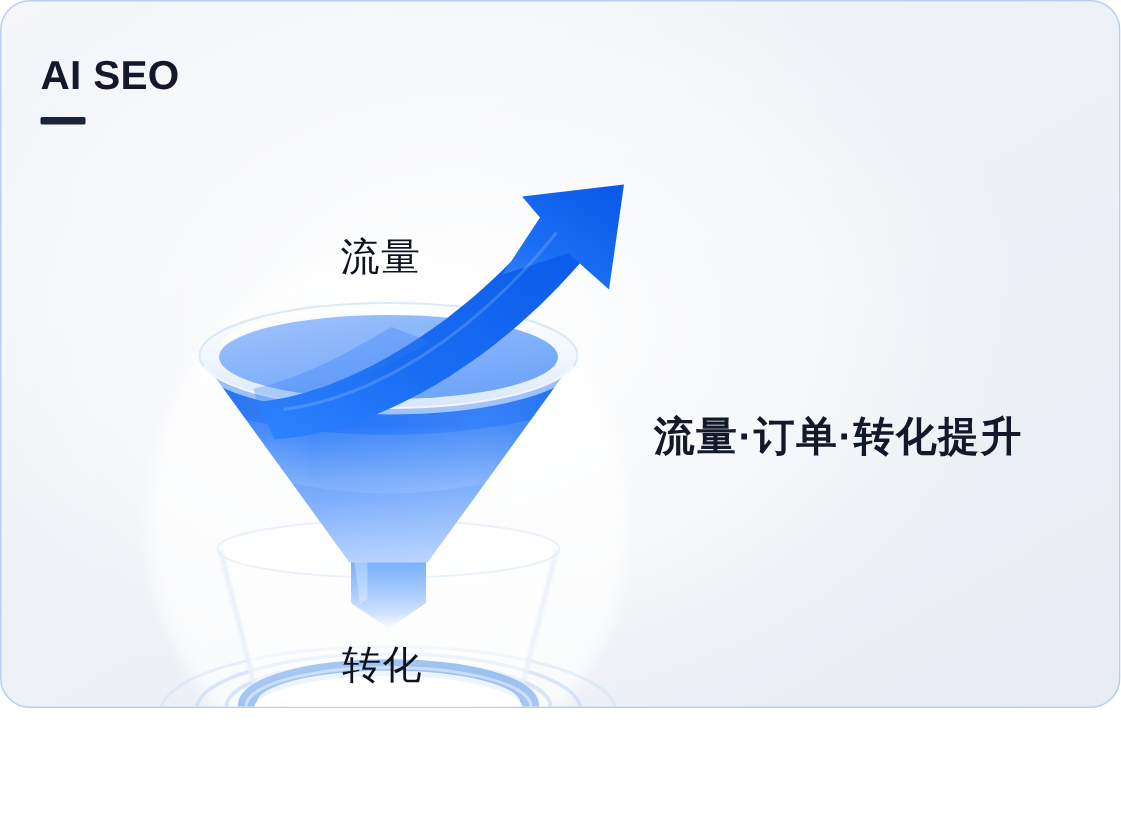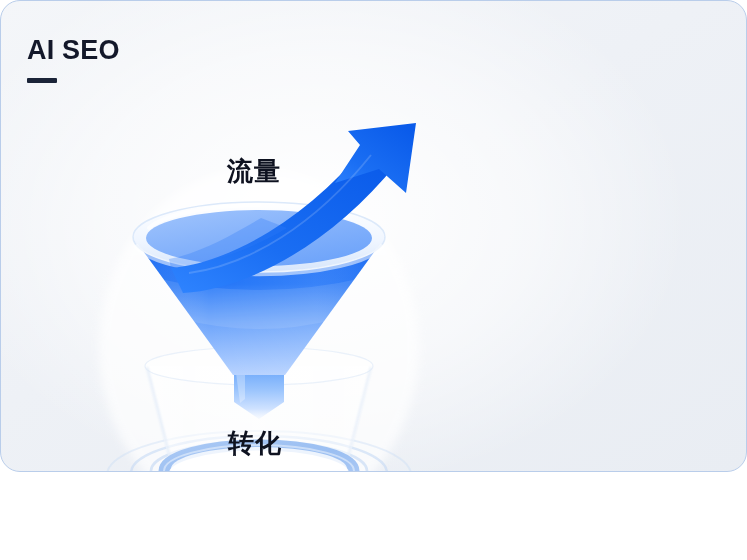"流量" .art-label { font-weight: 700 -> 400 }
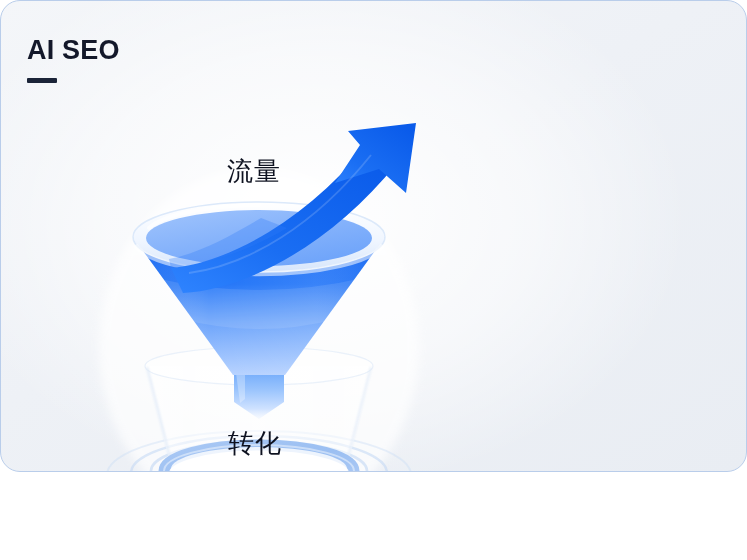"流量·订单·转化提升" div { html: none -> <div>流量·订单·转化提升</div> }
